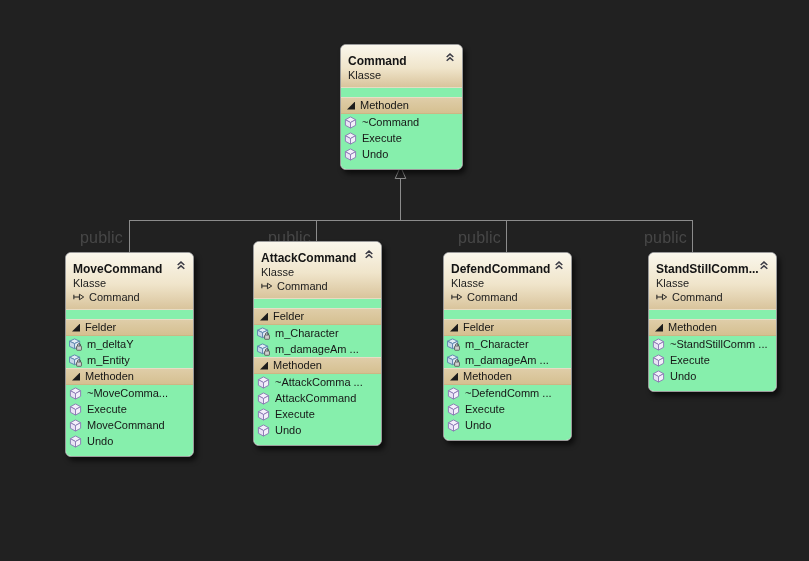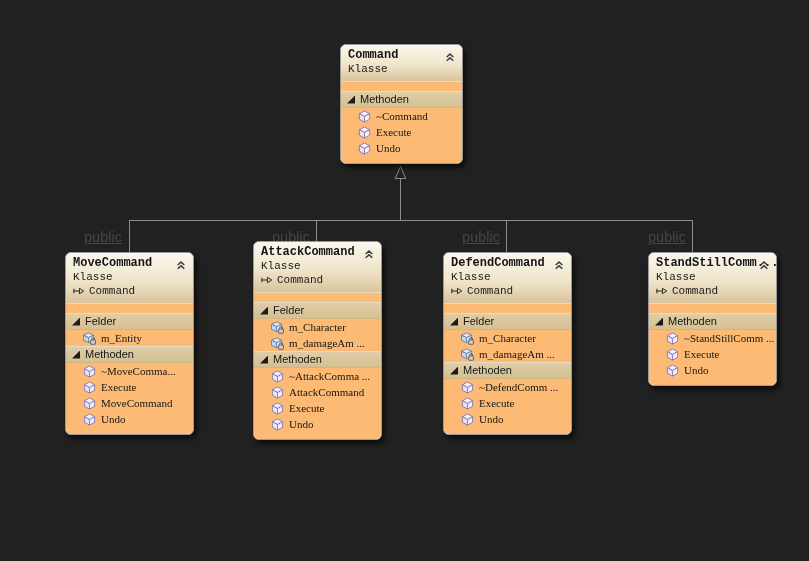"Command" .chead { font-family: Liberation Mono, monospace -> none; padding: 3px 7px 5px 7px -> 9px 7px 5px 7px }
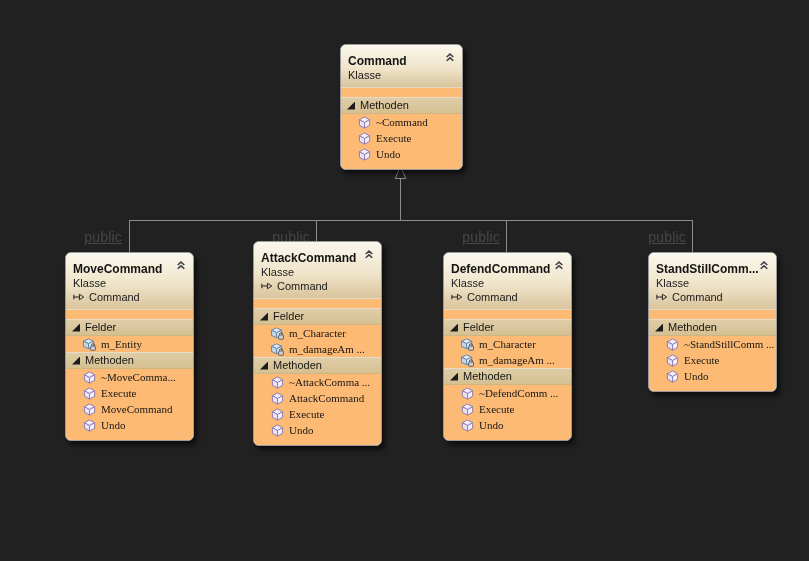"Methoden" .cbody { background: #fdba74 -> #86efac }
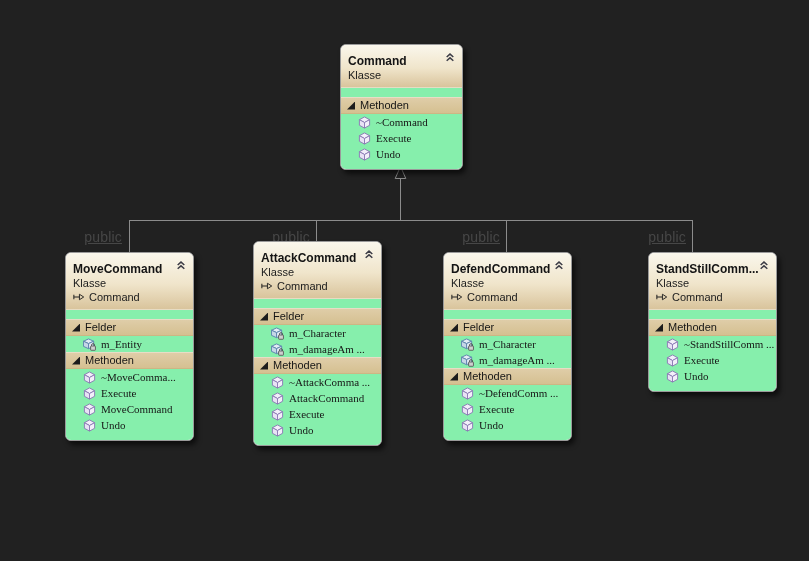"~Command" .member { font-family: Liberation Serif, serif -> none; padding-left: 17px -> 3px }
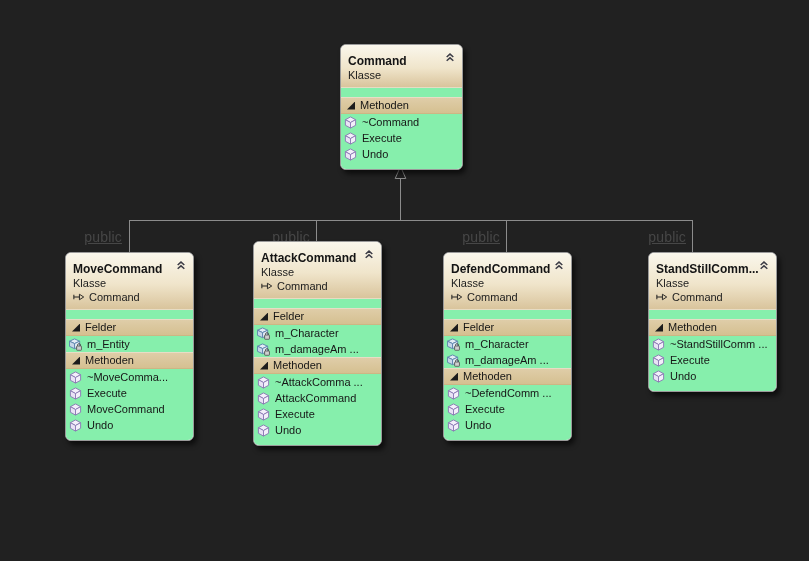"public" .public-label { font-size: 14px -> 16px; text-decoration: underline -> none }
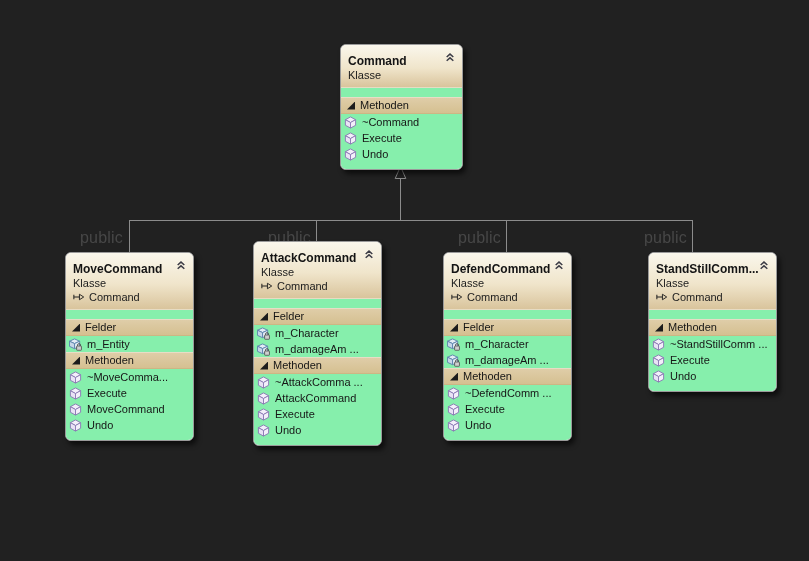"m_deltaY" div.member { html: none -> <div> <svg> <use></use> </svg> <span>m_deltaY</span> </div> }
